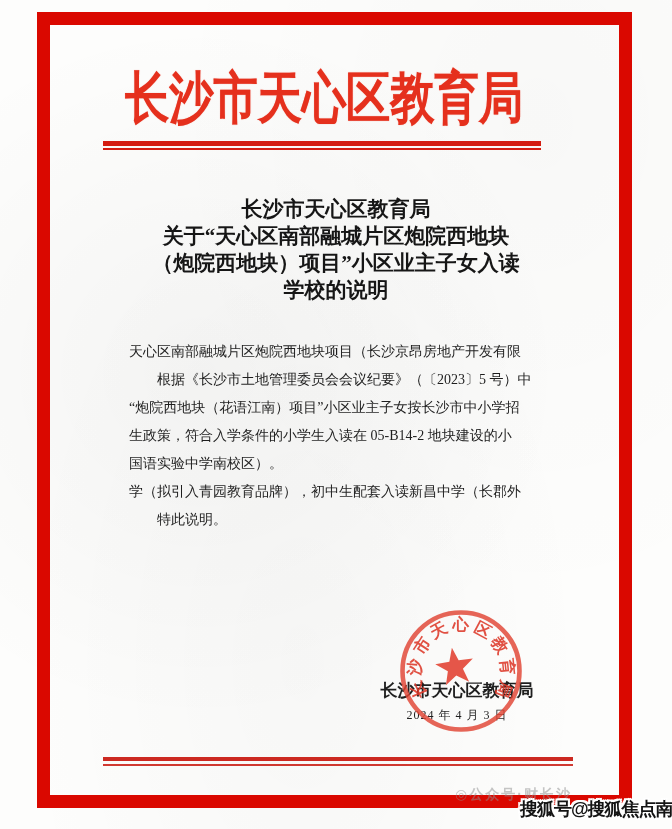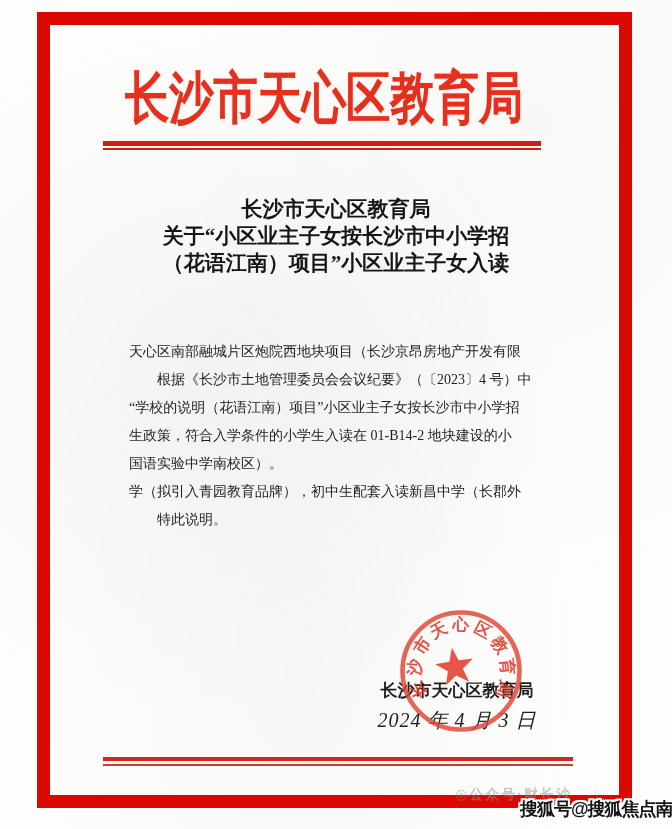"关于“小区业主子女按长沙市中小学招" div { text: 小区业主子女按长沙市中小学招 -> 天心区南部融城片区炮院西地块 }
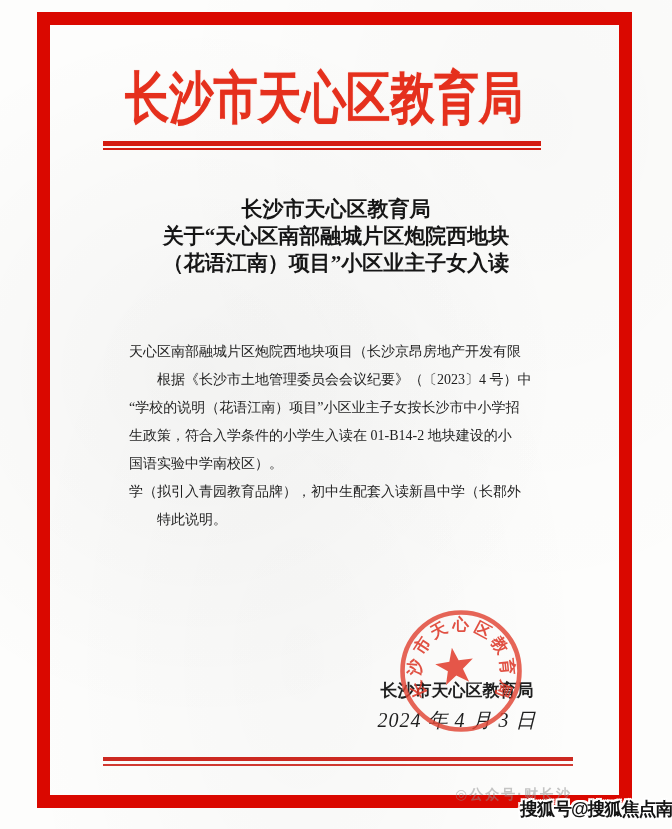"（花语江南）项目”小区业主子女入读" div { text: 花语江南 -> 炮院西地块 }
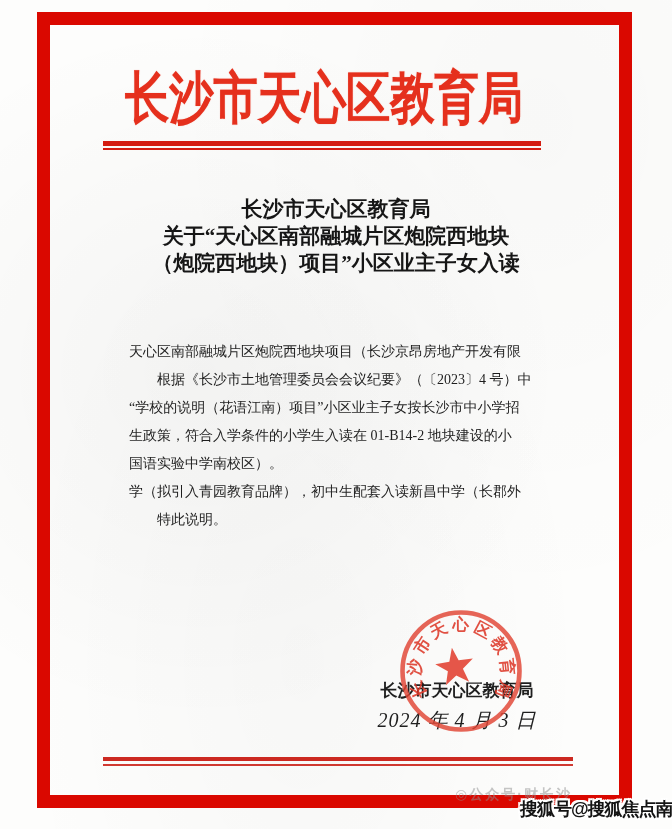"学校的说明" div { html: none -> <div>学校的说明</div> }
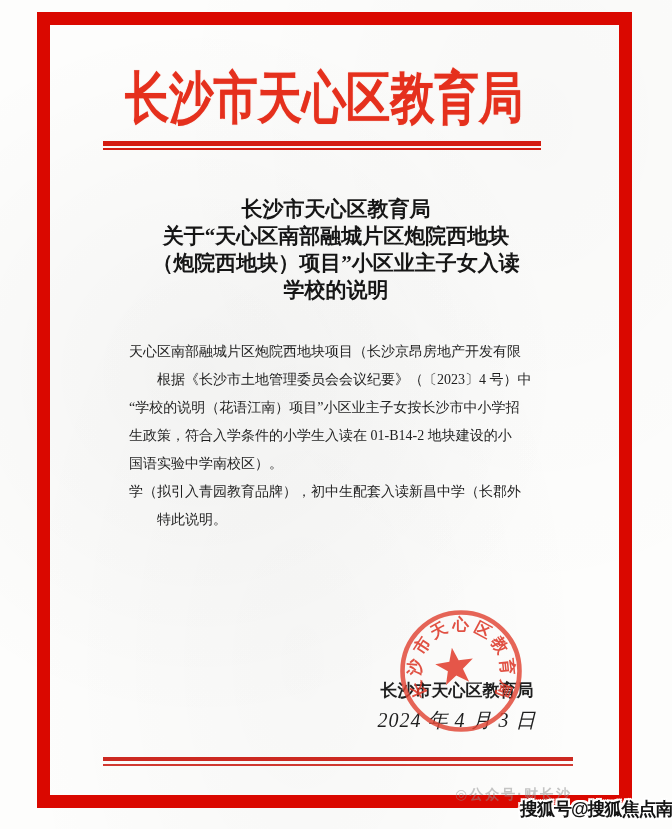"根据《长沙市土地管理委员会会议纪要》（〔2023〕4 号）中" div.bline { text: 4 -> 5 }
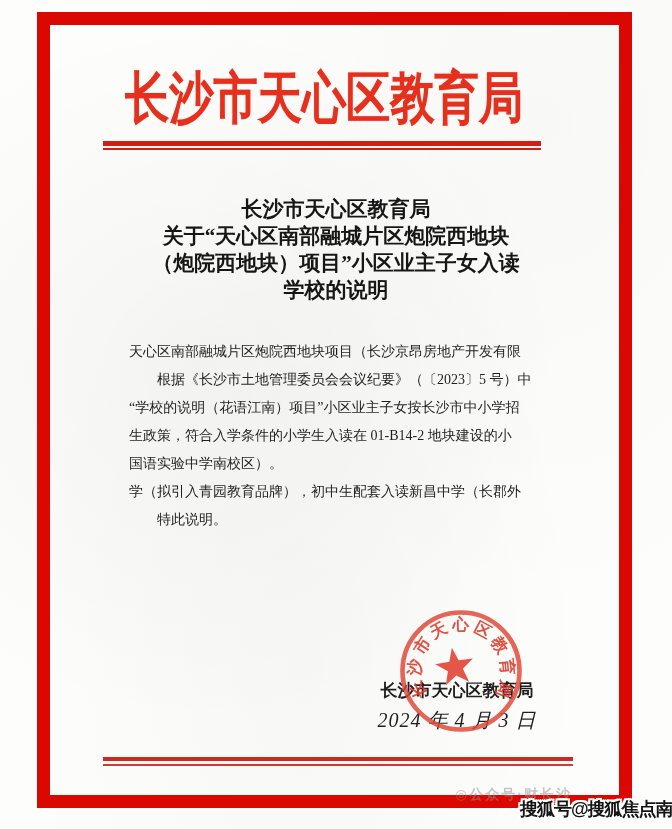"“学校的说明（花语江南）项目”小区业主子女按长沙市中小学招" div.bline { text: 学校的说明 -> 炮院西地块 }
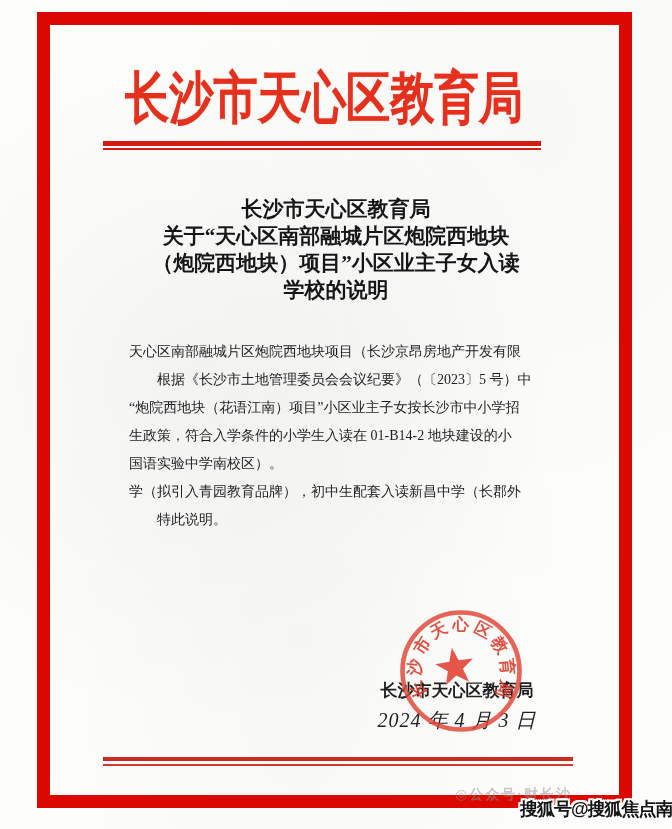"生政策，符合入学条件的小学生入读在 01-B14-2 地块建设的小" div.bline { text: 01-B14-2 -> 05-B14-2 }
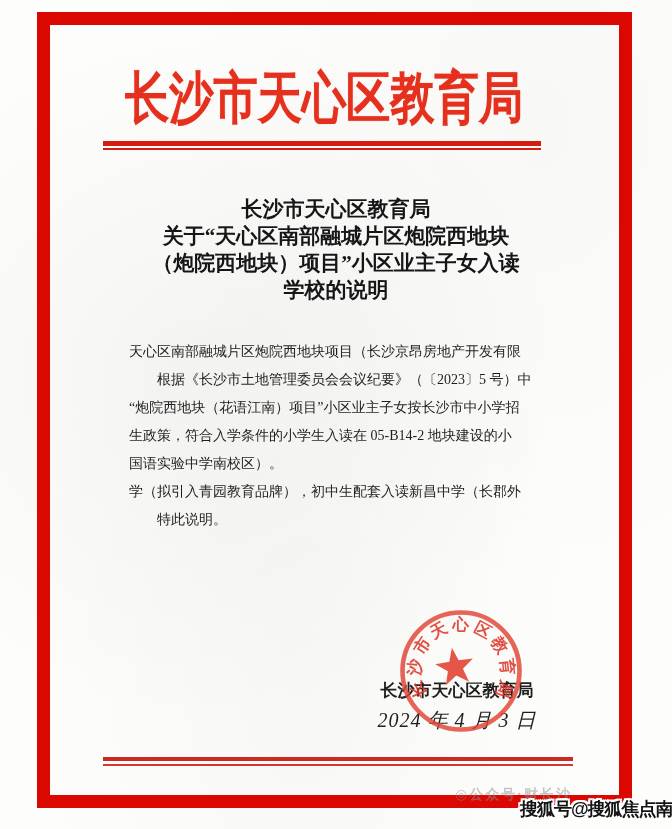"2024 年 4 月 3" .sig-date { font-size: 20px -> 12px; font-style: italic -> none }
